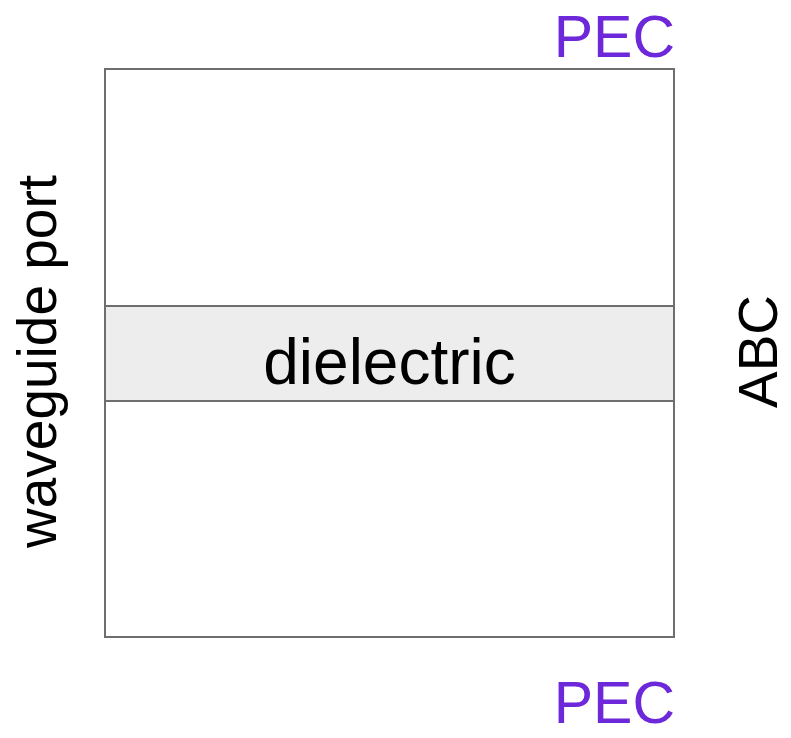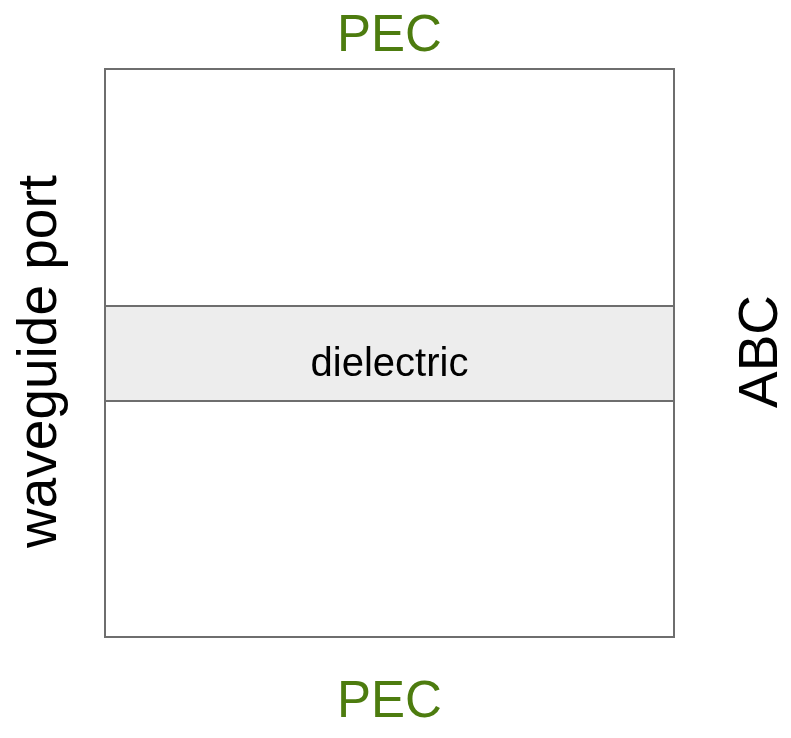"PEC" .edge-label-h { color: #4d7c0f -> #6d28d9; font-size: 51px -> 59px; text-align: center -> right }
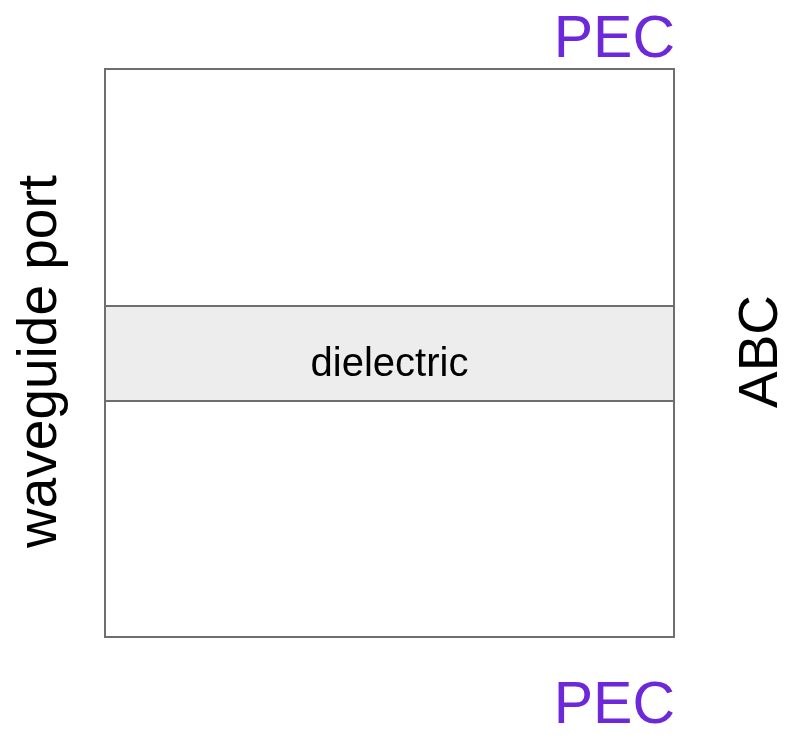"dielectric" .dielectric-label { font-size: 40px -> 64px }
